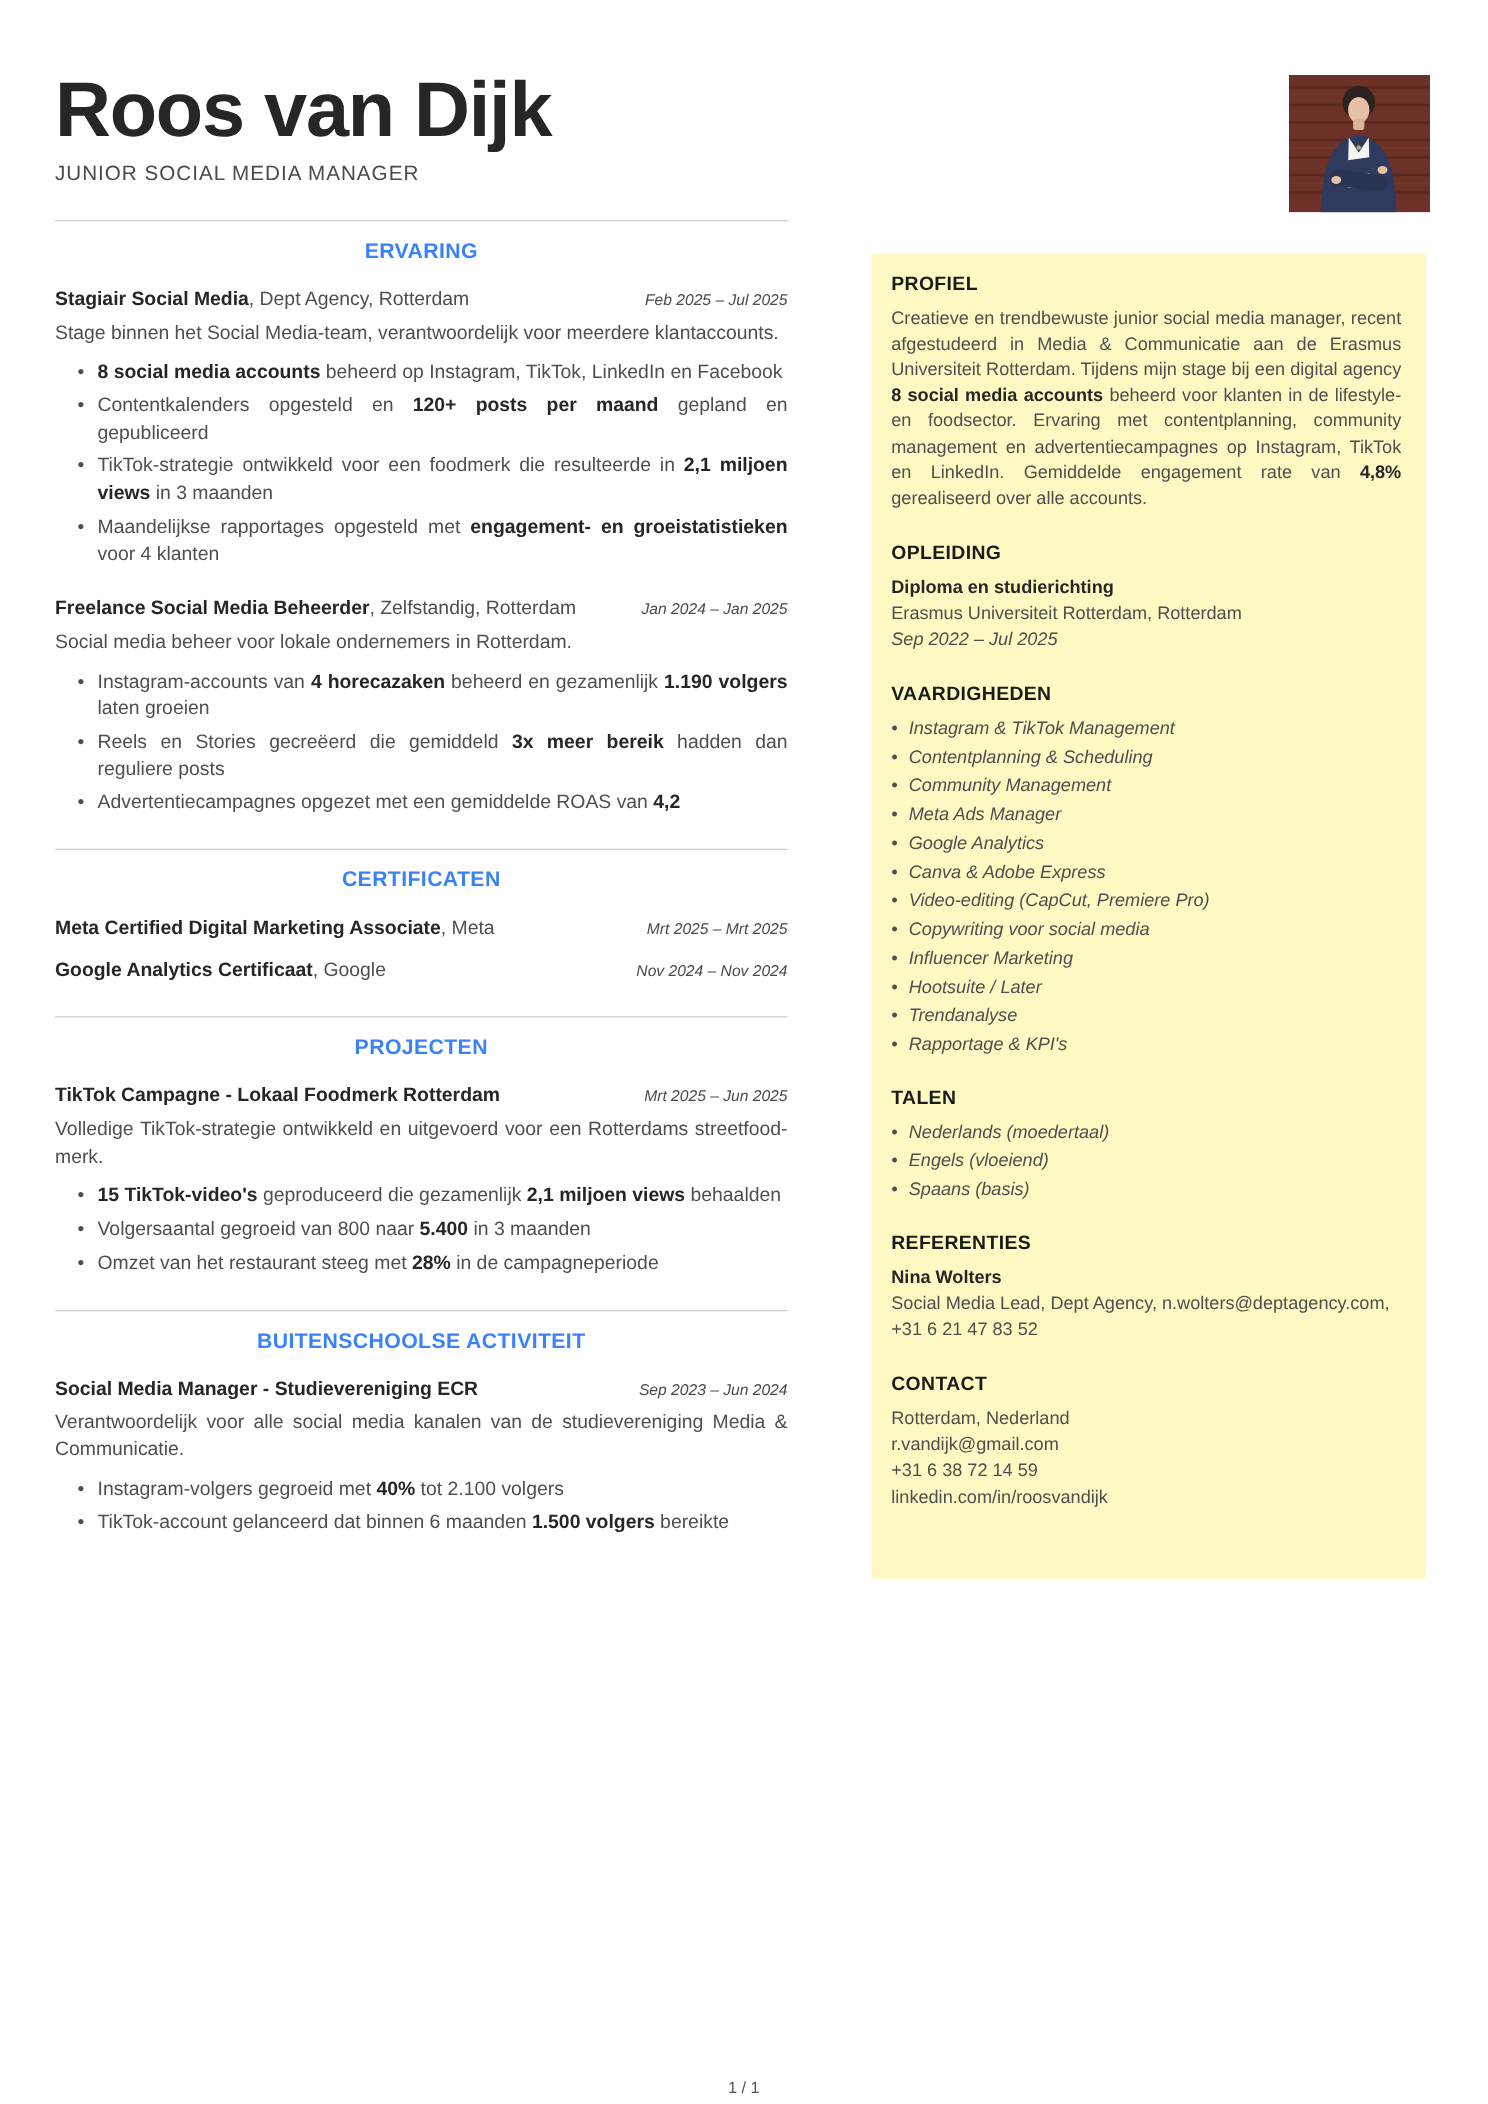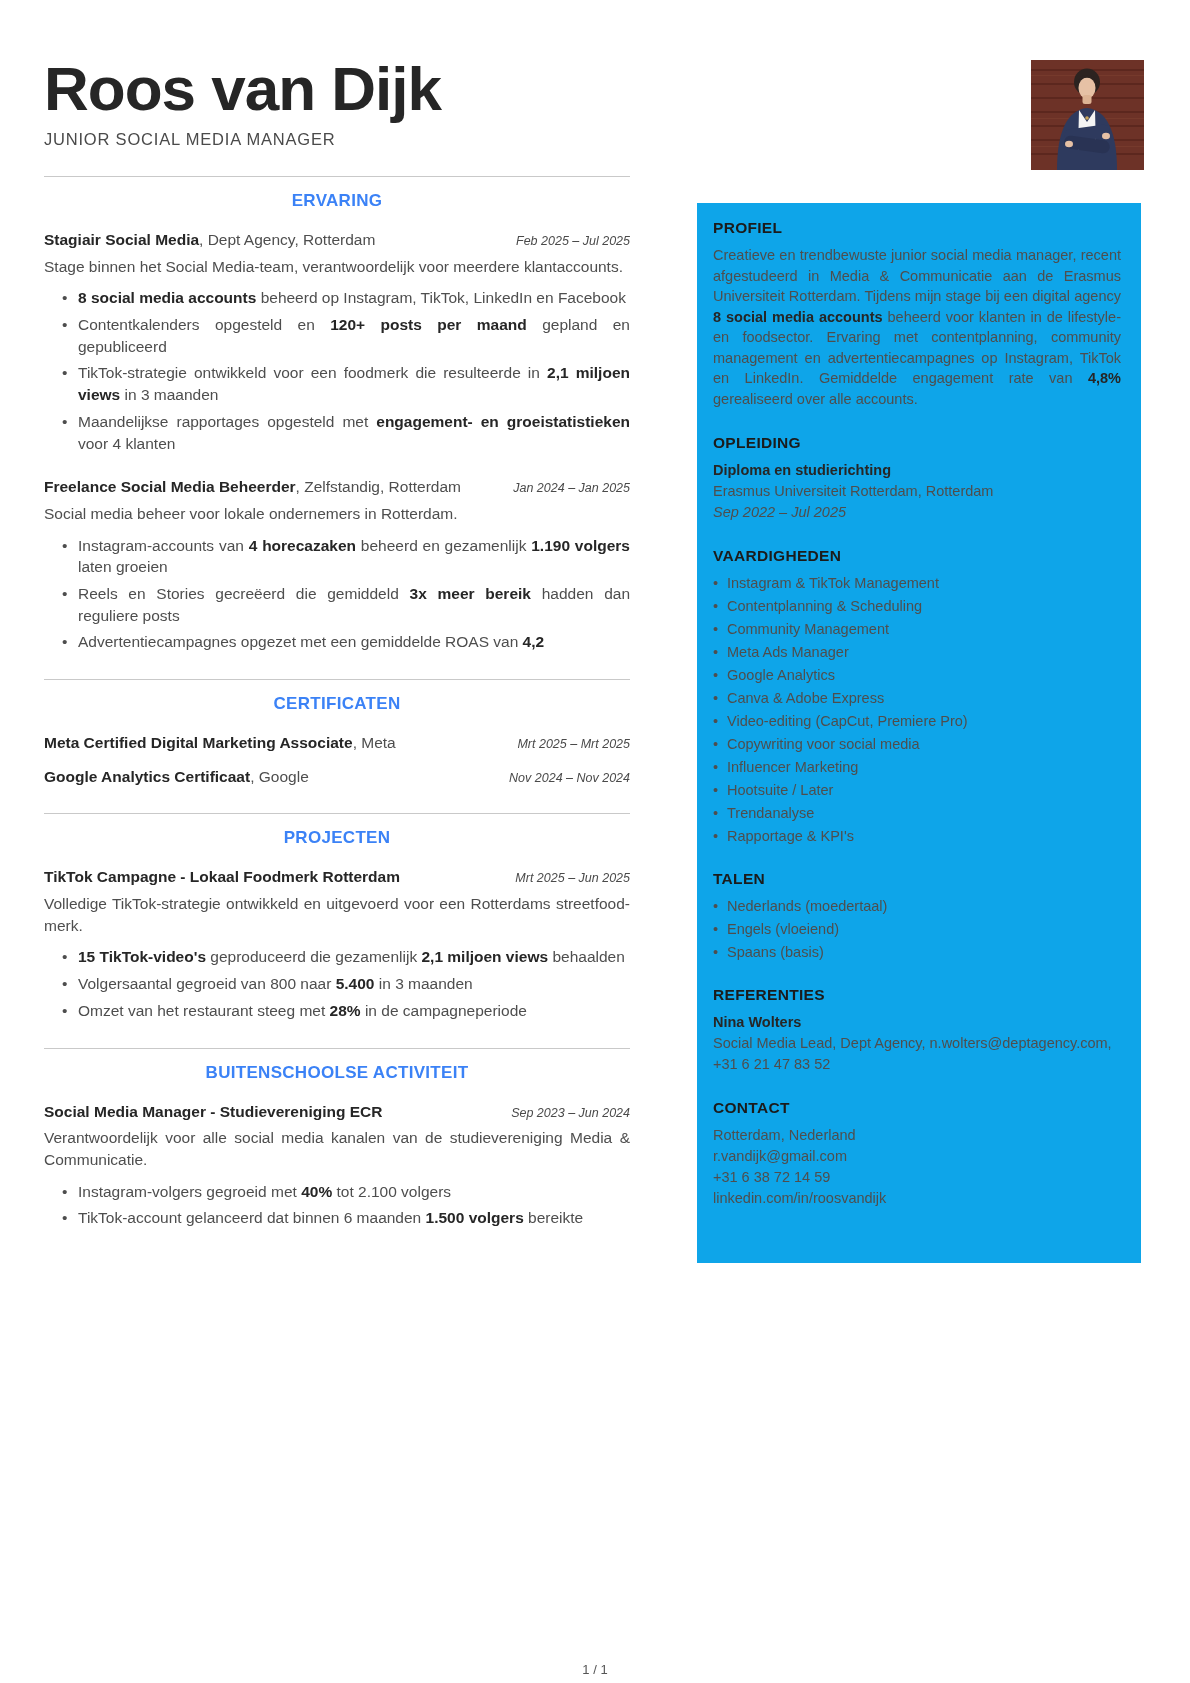"PROFIEL" .sidebar { background: #0ea5e9 -> #fef9c3 }
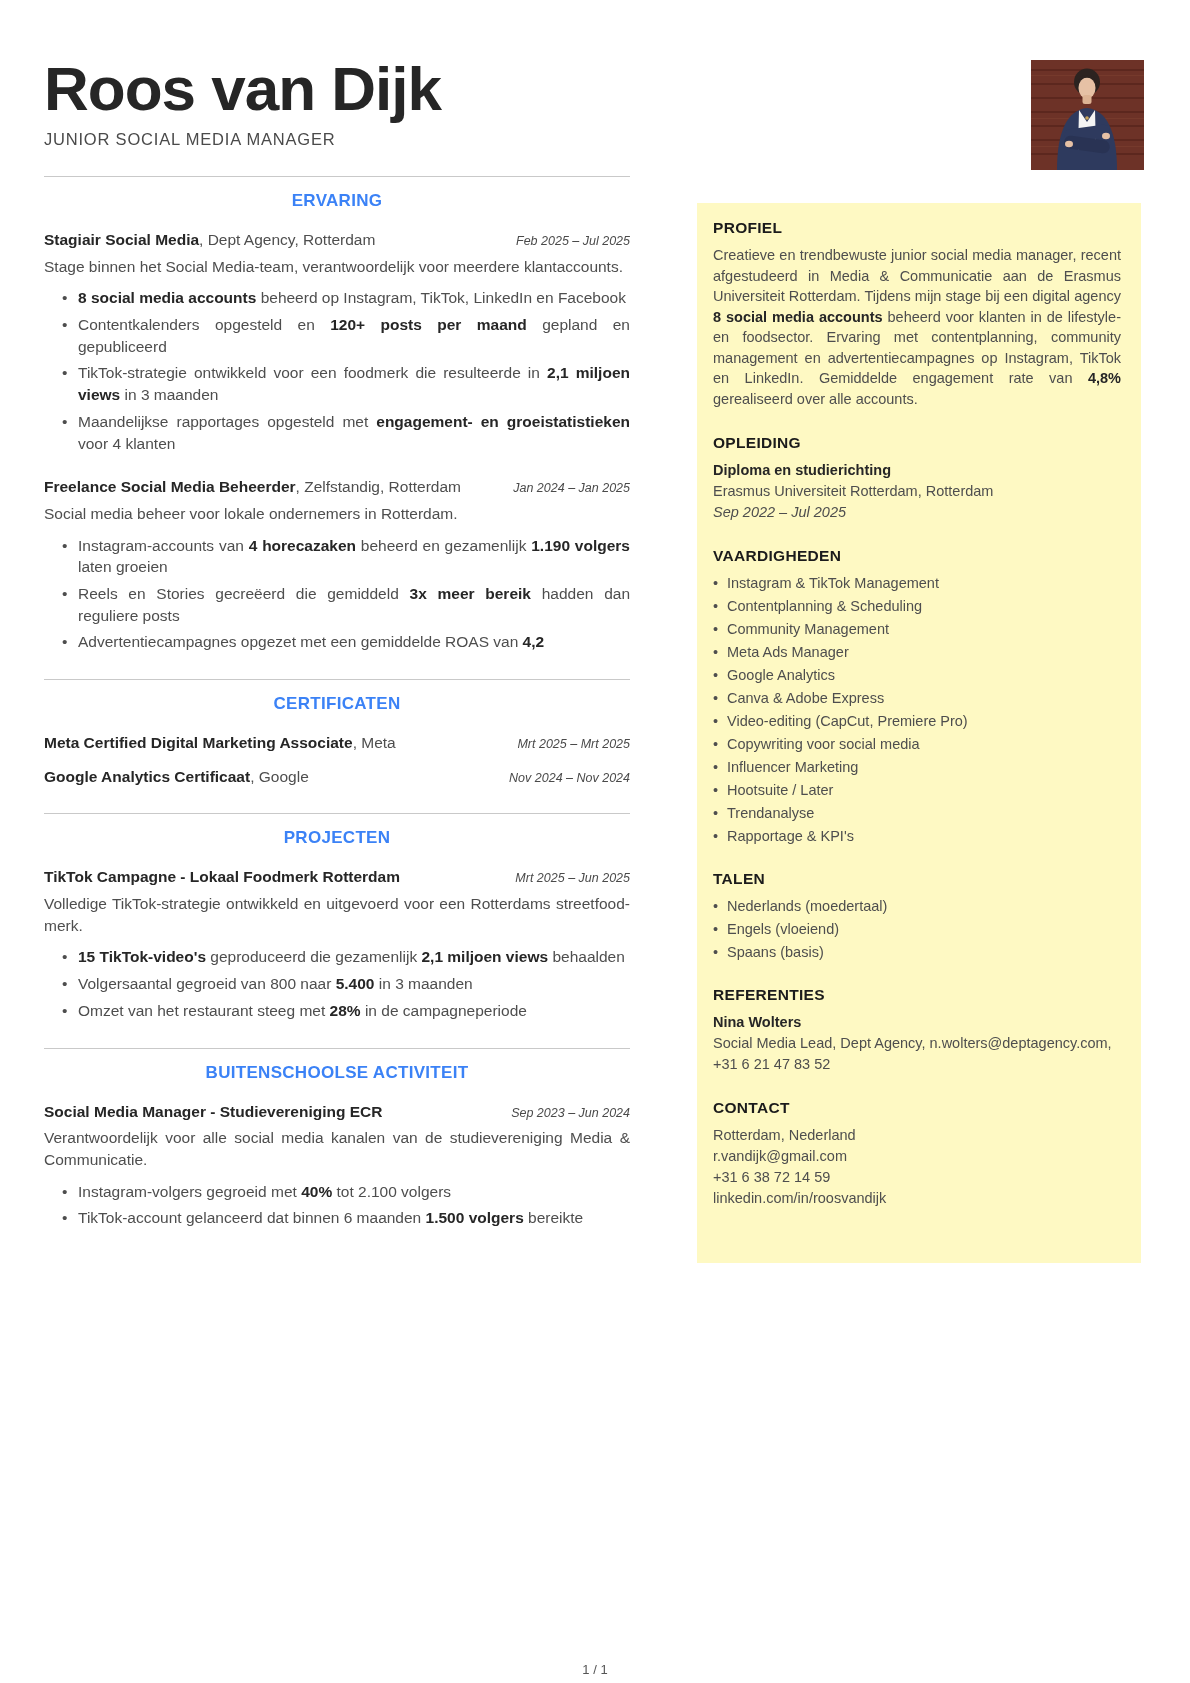"Instagram & TikTok Management" ul.side-bullets { font-style: none -> italic }
